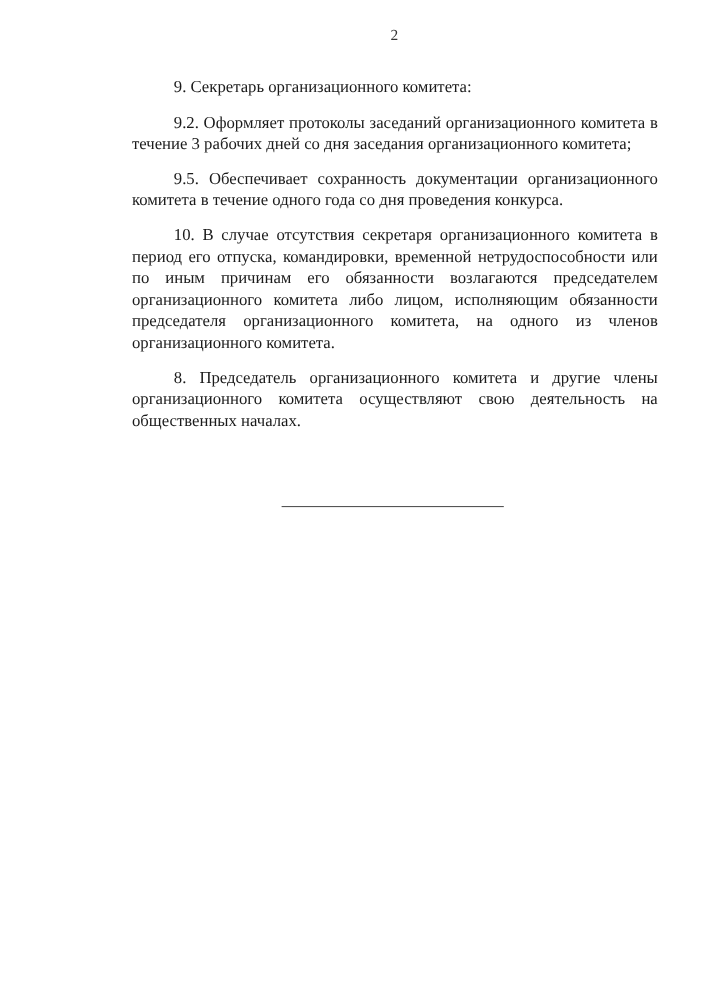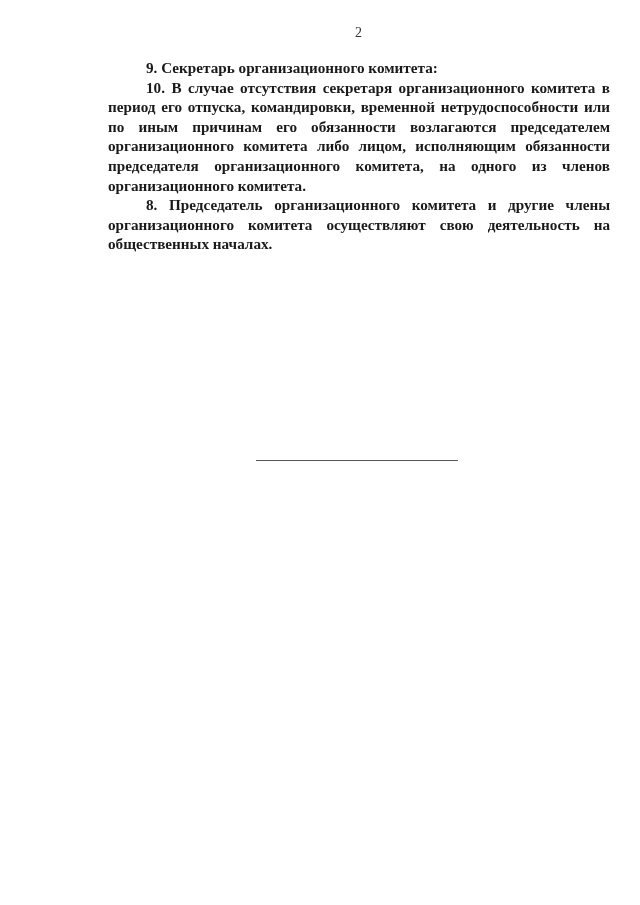"9. Секретарь организационного комитета:" .para { font-weight: bold -> none; margin: 0 -> 12px }
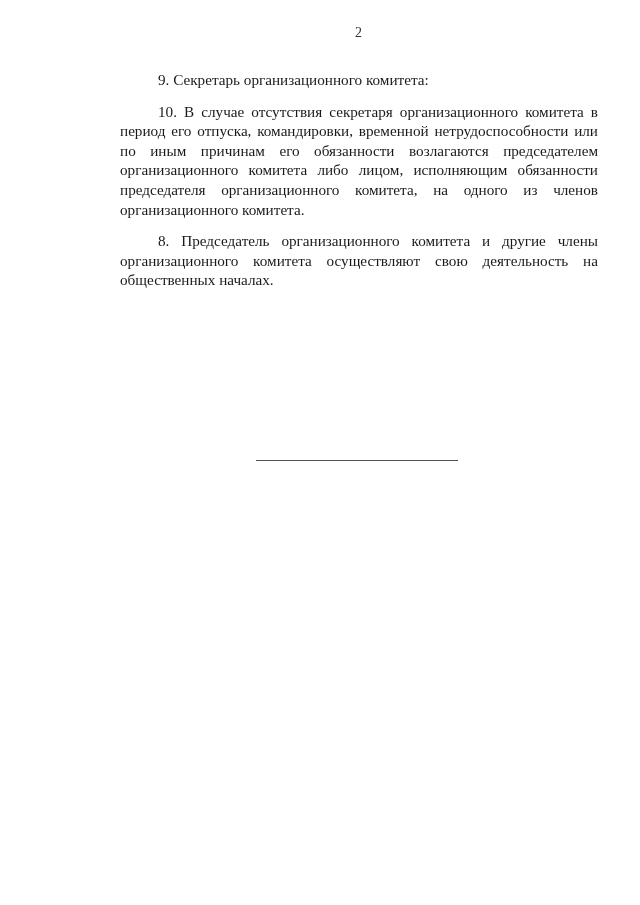"9.2. Оформляет протоколы заседаний" p.para { html: none -> <p>9.2. Оформляет протоколы заседаний организационного комитета в течение 3 рабочих дней со дня заседания организационного комитета;</p> }
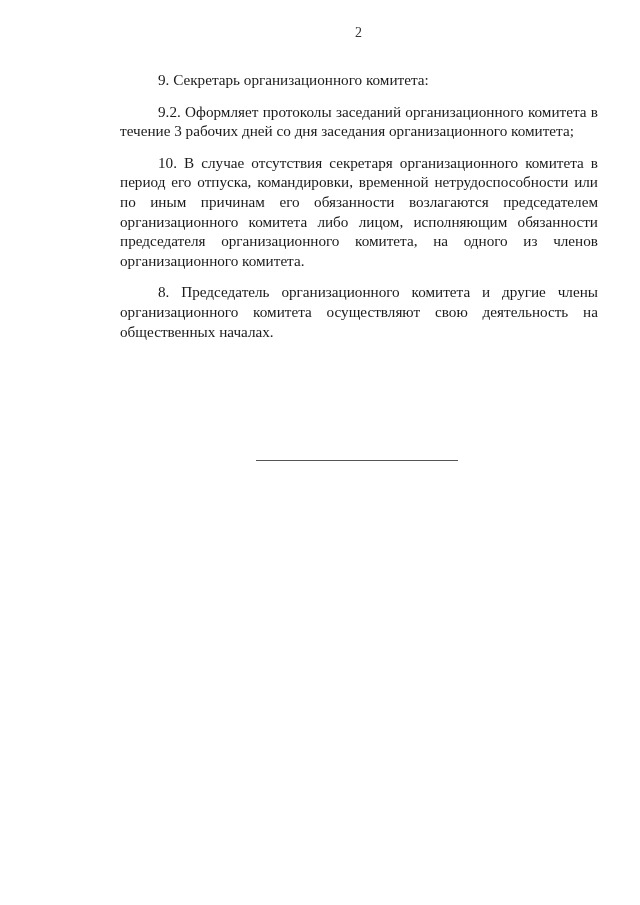"9.5. Обеспечивает сохранность" p.para { html: none -> <p>9.5. Обеспечивает сохранность документации организационного комитета в течение одного года со дня проведения конкурса.</p> }
